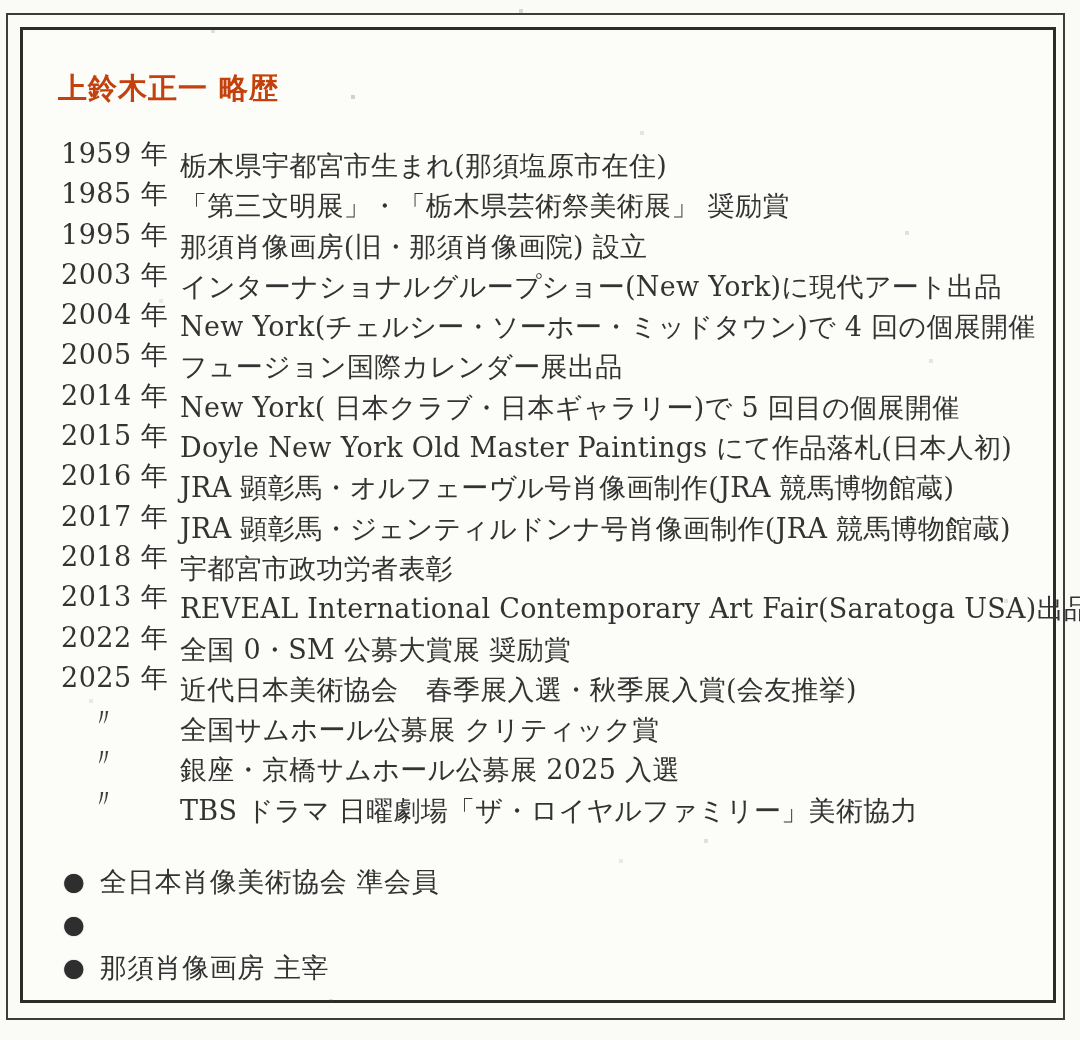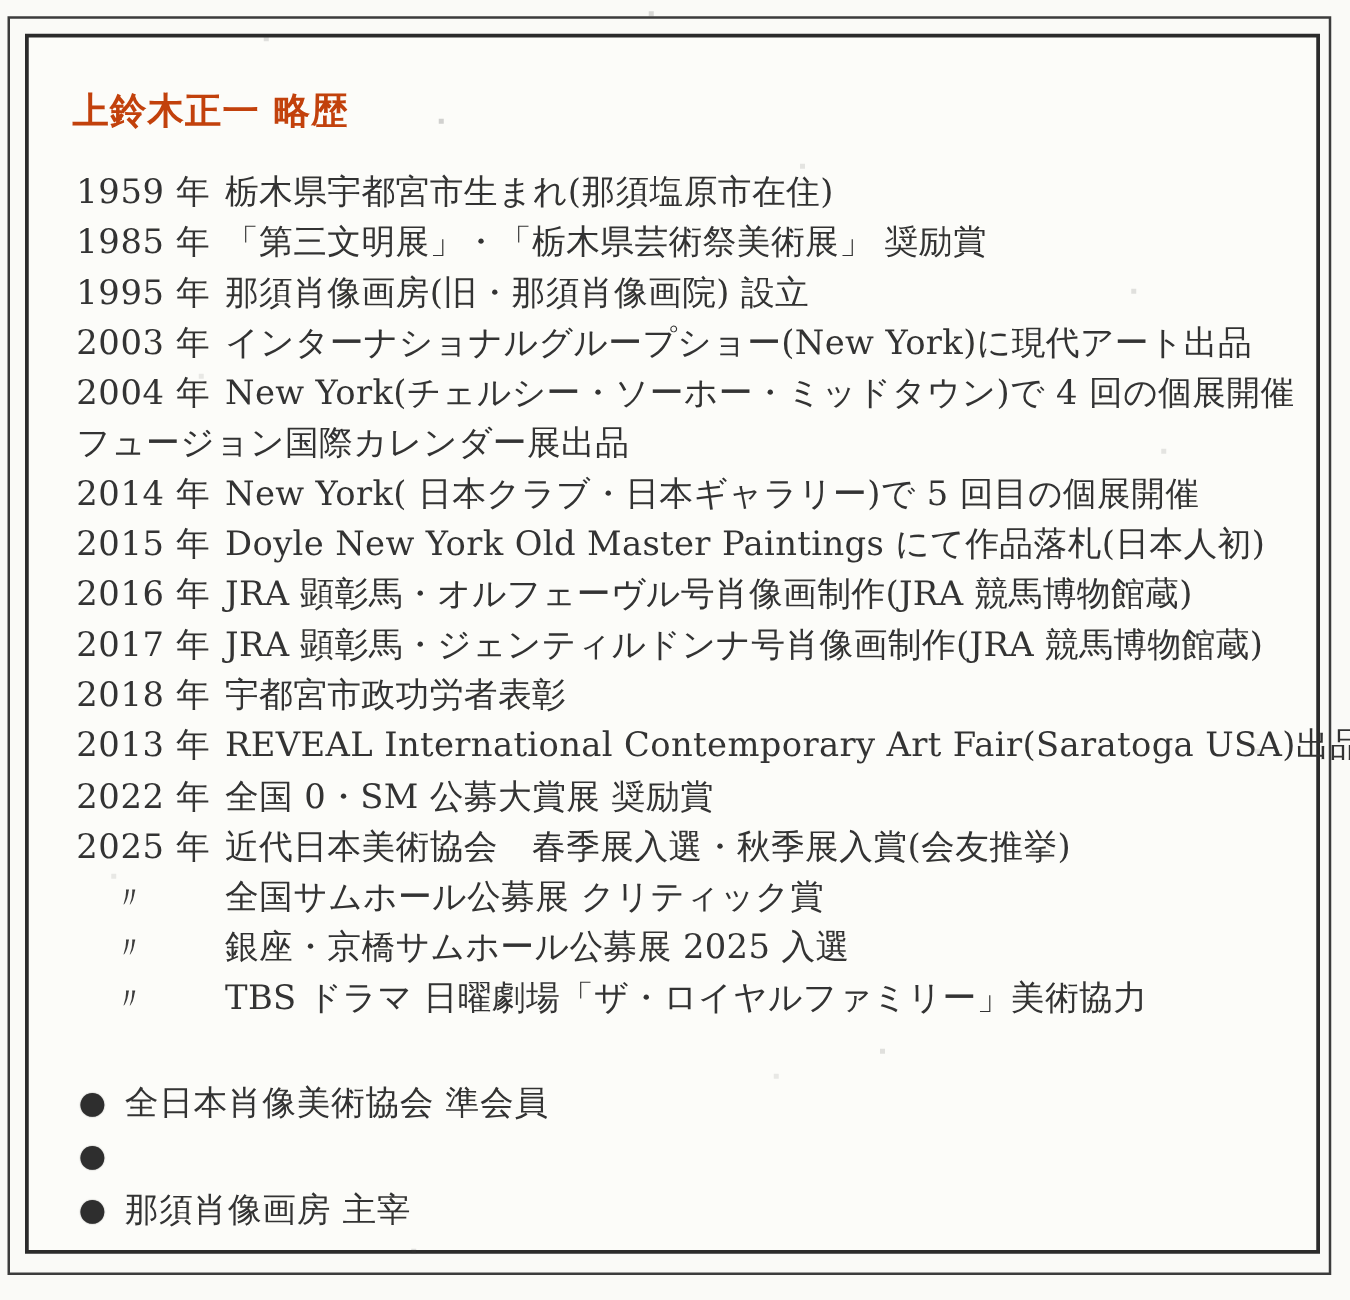"栃木県宇都宮市生まれ(那須塩原市在住)" .t-text { margin-top: none -> 12px }
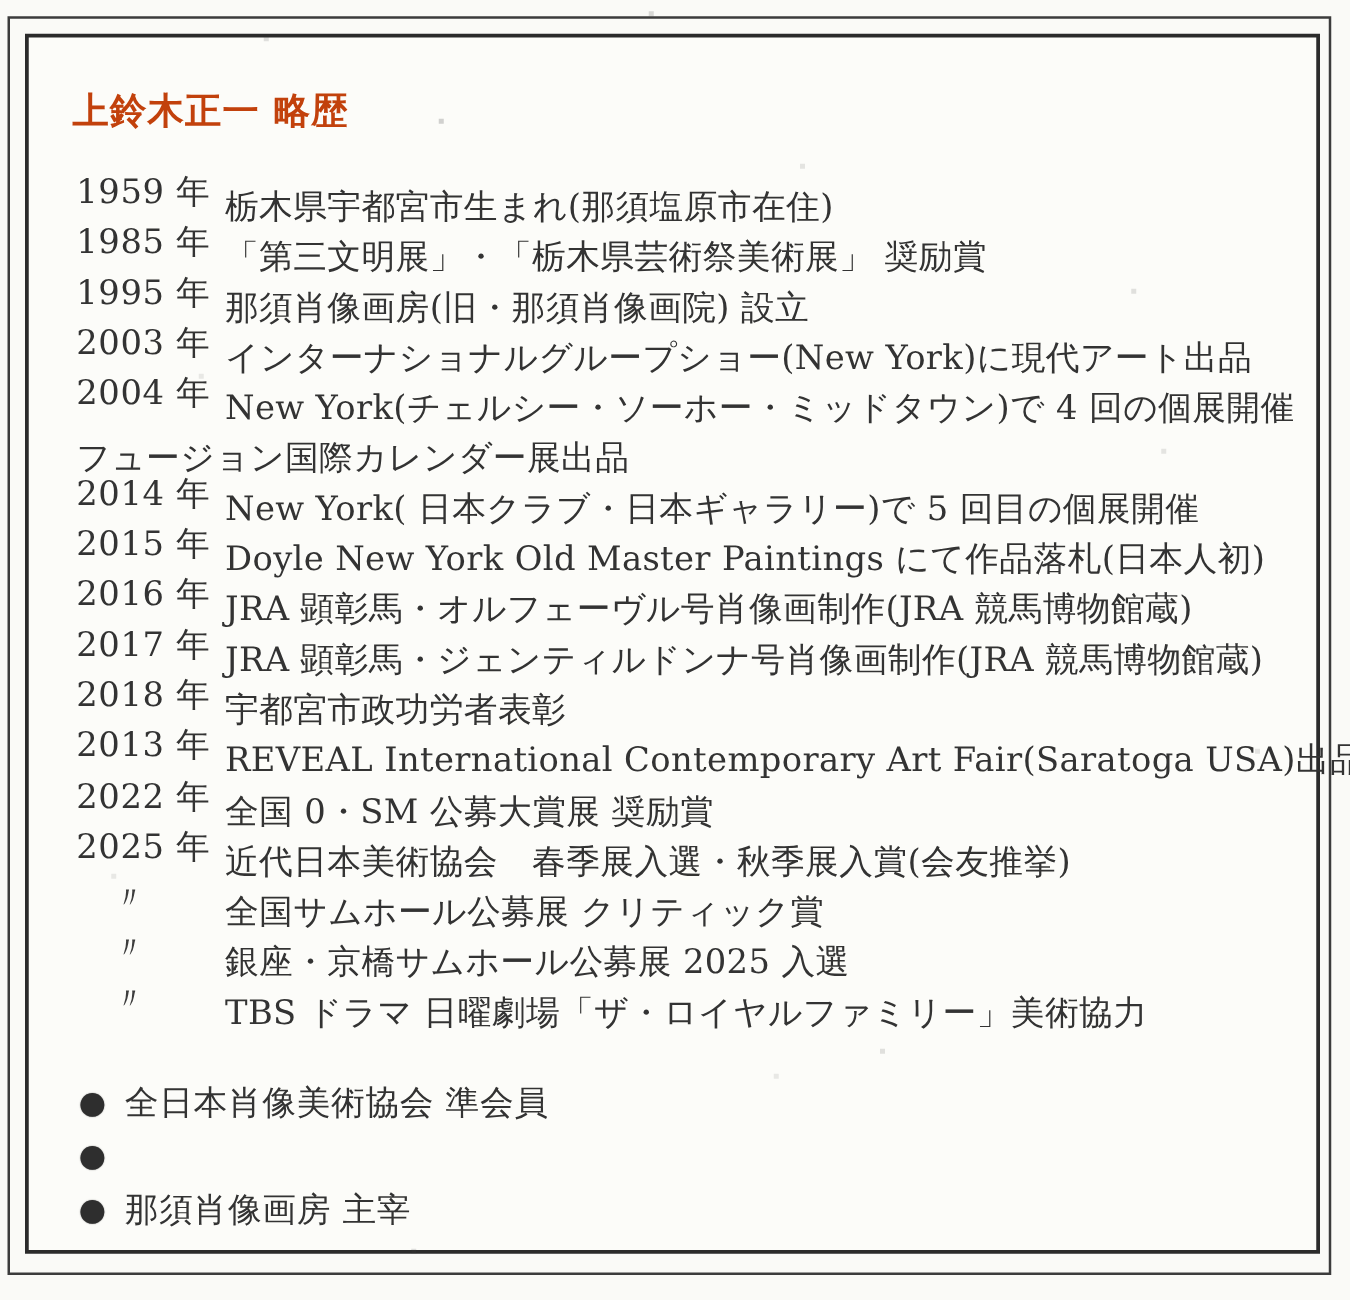"2005 年" span.t-year { html: none -> <span>2005 年</span> }
